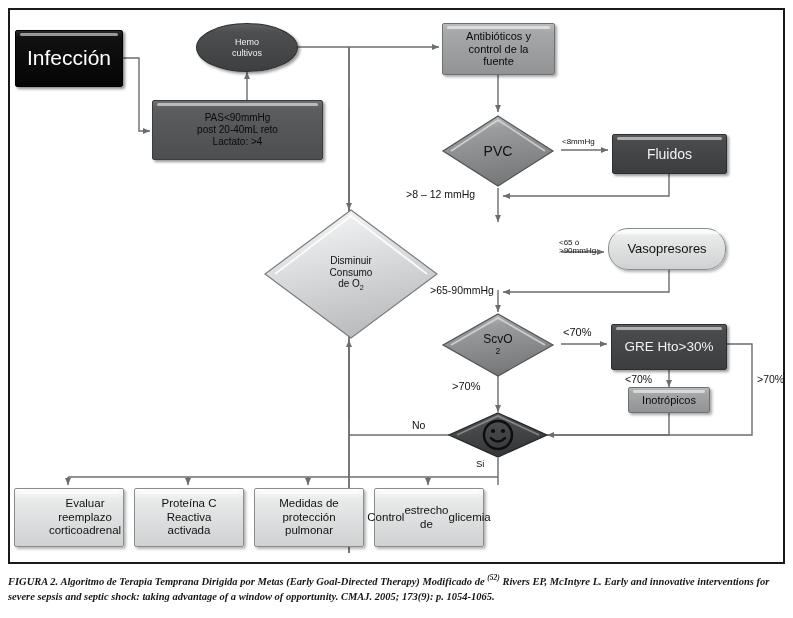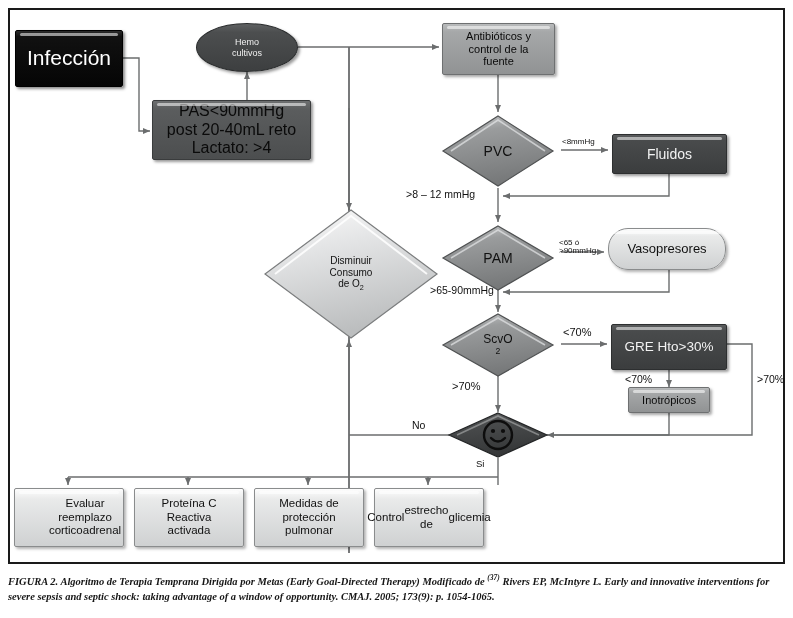"PAS<90mmHg" div.node { font-size: 16px -> 10px; width: 159px -> 171px }
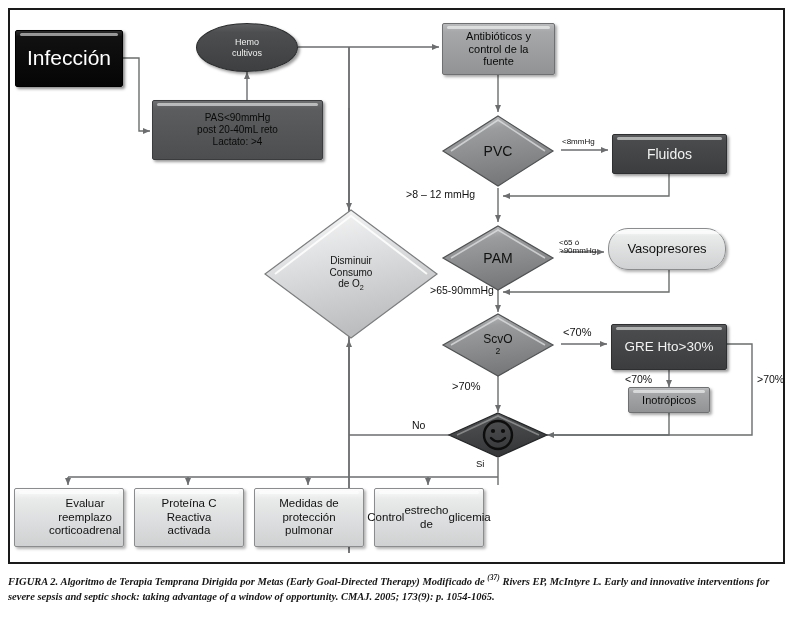"PAM" div.diamond { html: <div> <svg> <defs> <linearGradient> <stop></stop> <stop></stop> <stop></stop> </linearGradient> </defs> <polygon></polygon> <polyline></polyline> </svg> <div>PAM</div> </div> -> none }
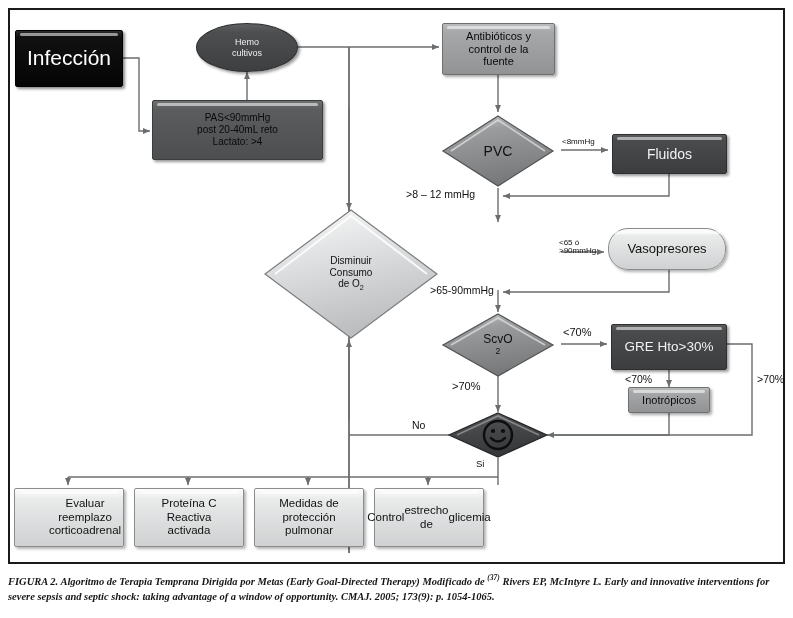"(37)" sup { text: 37 -> 52 }
